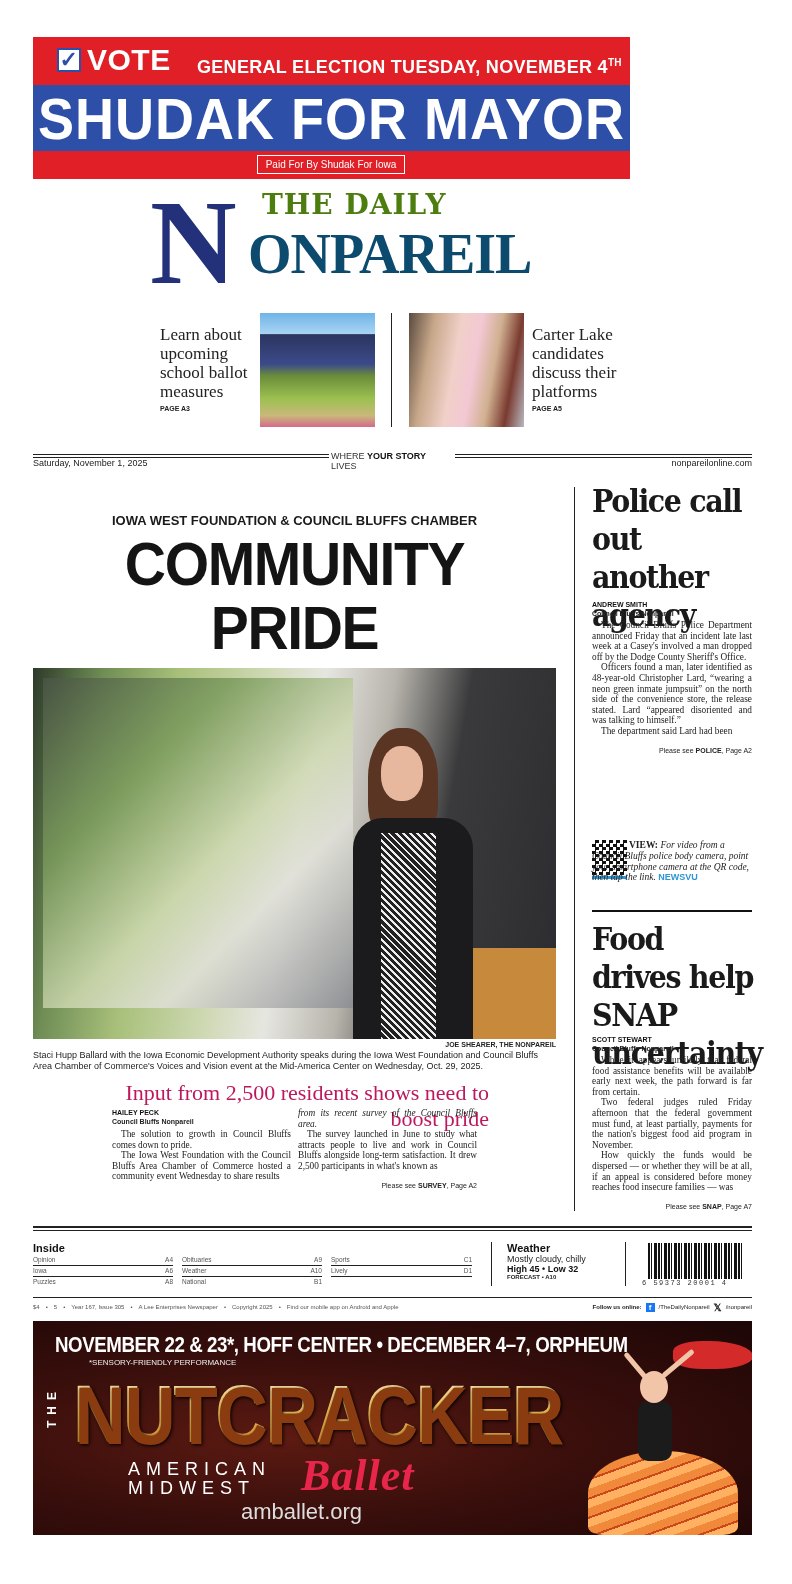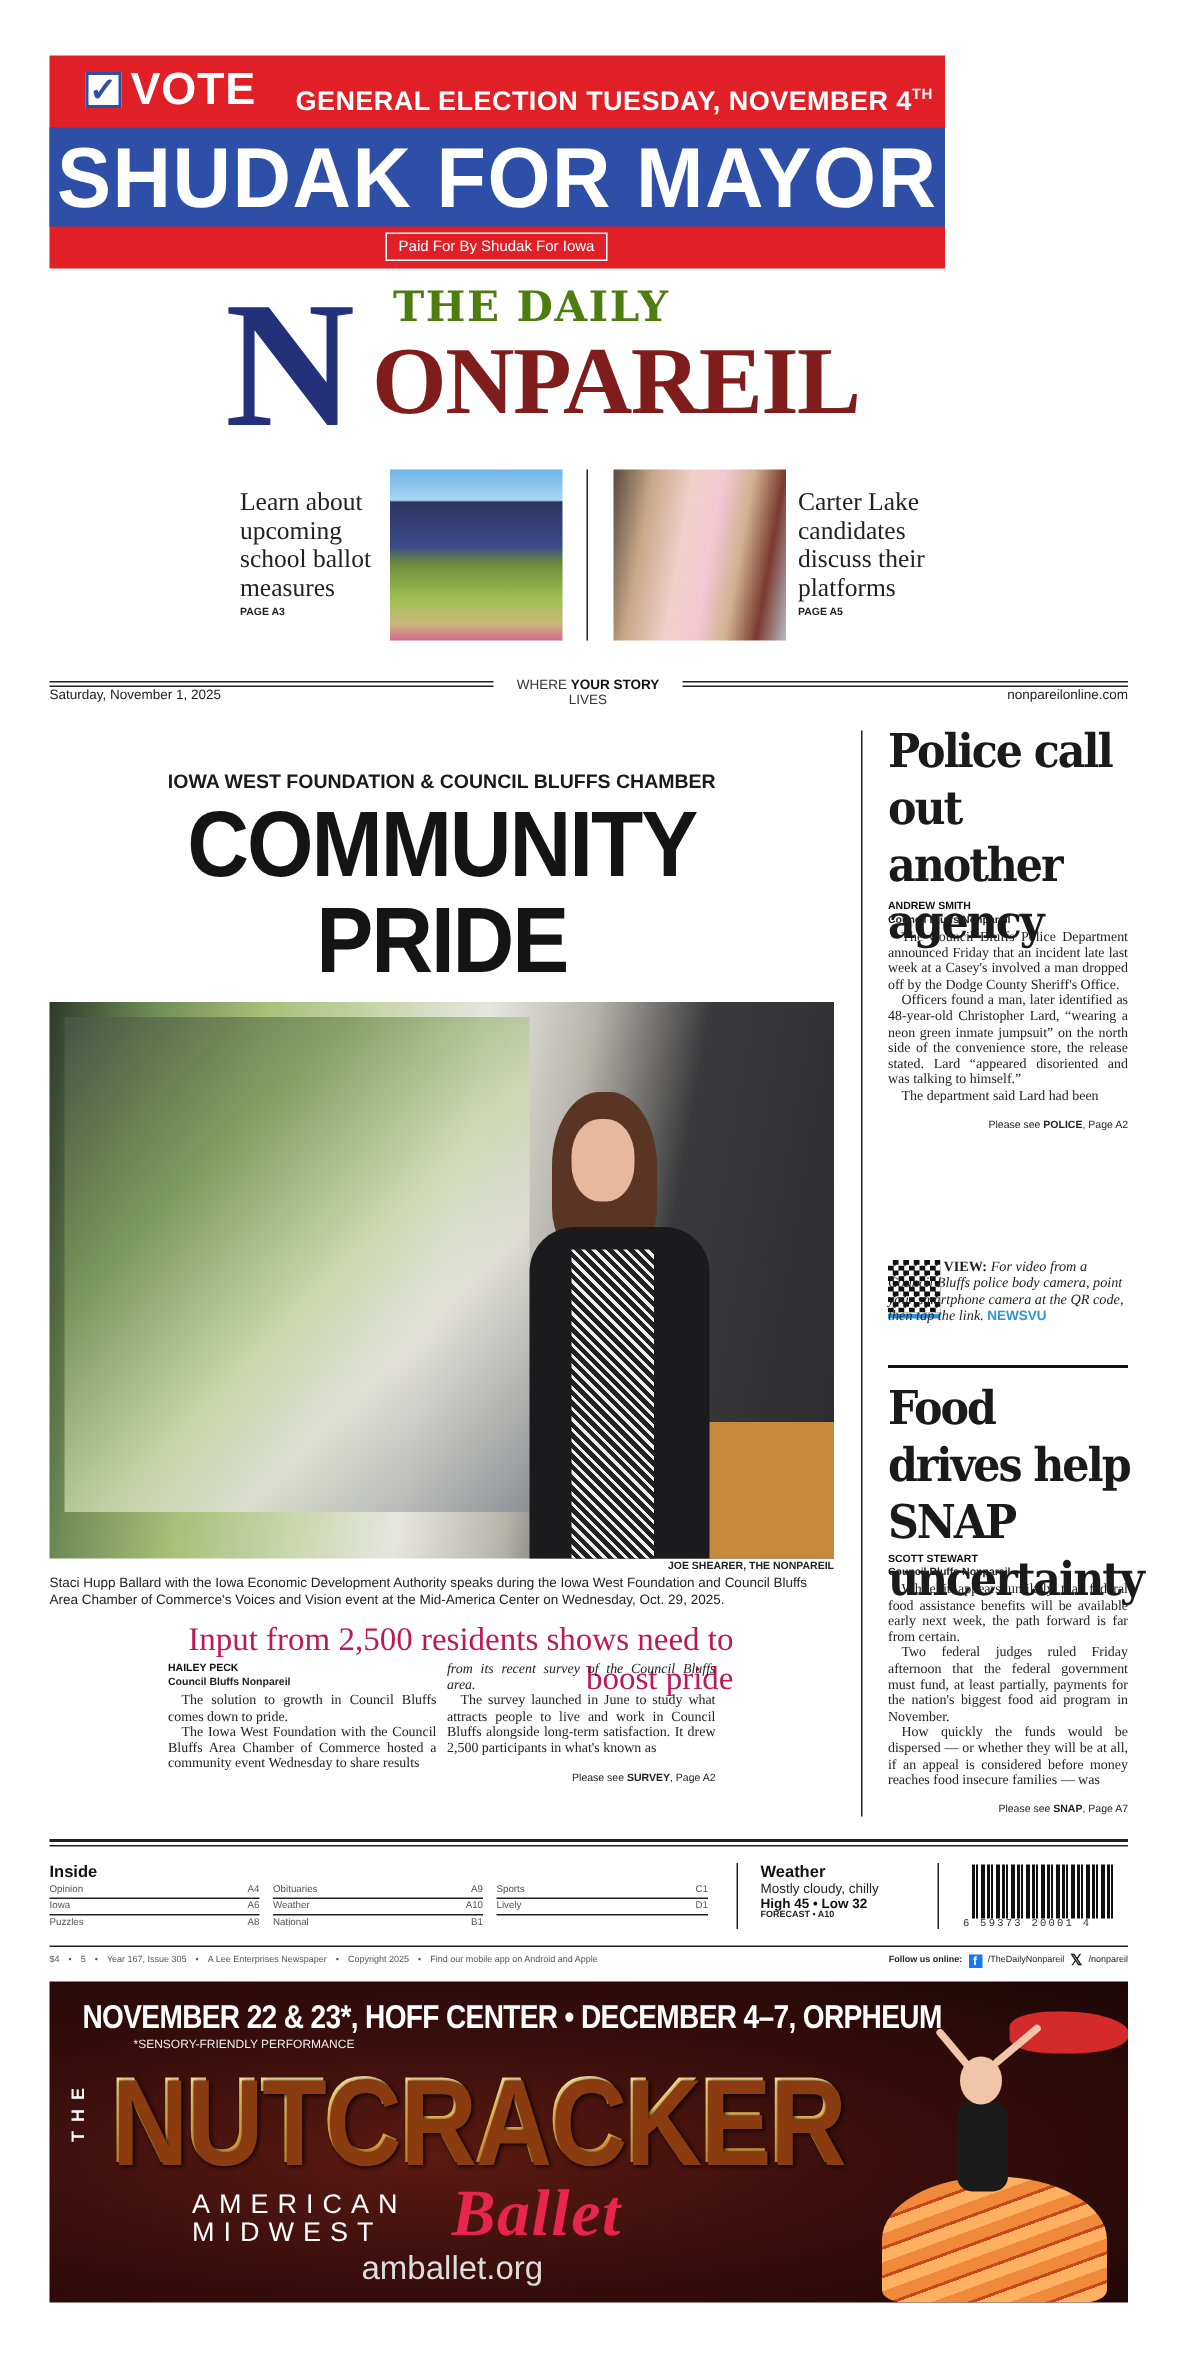"ONPAREIL" #masthead .rest { color: #7f1d1d -> #0c4a6e; font-size: 64px -> 56px }
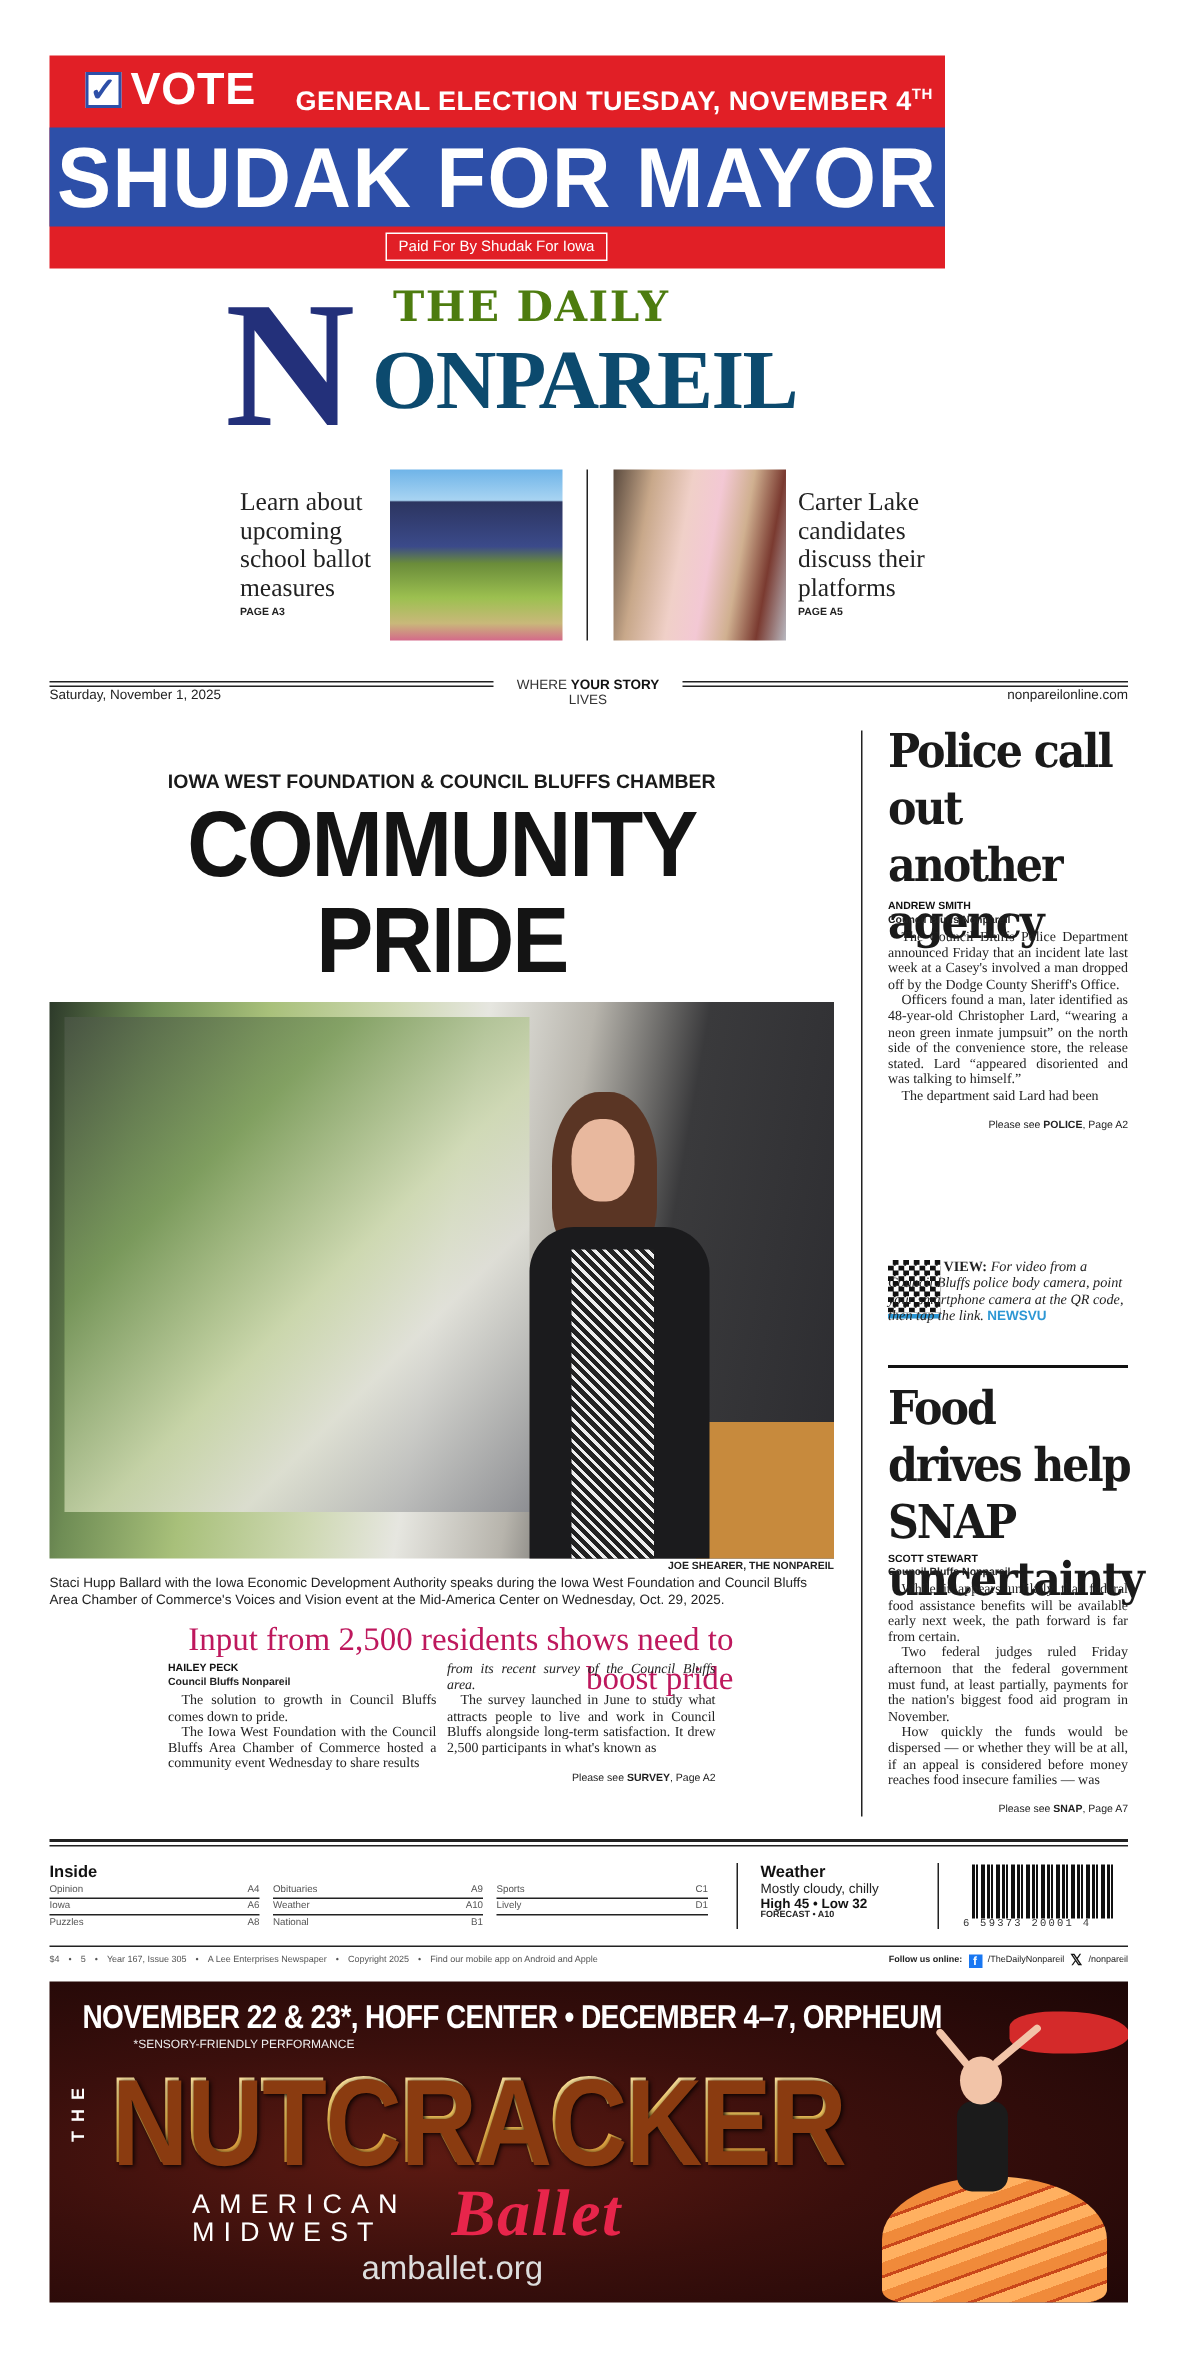"WHERE YOUR STORY LIVES" #folio .tag { text-align: center -> none }
